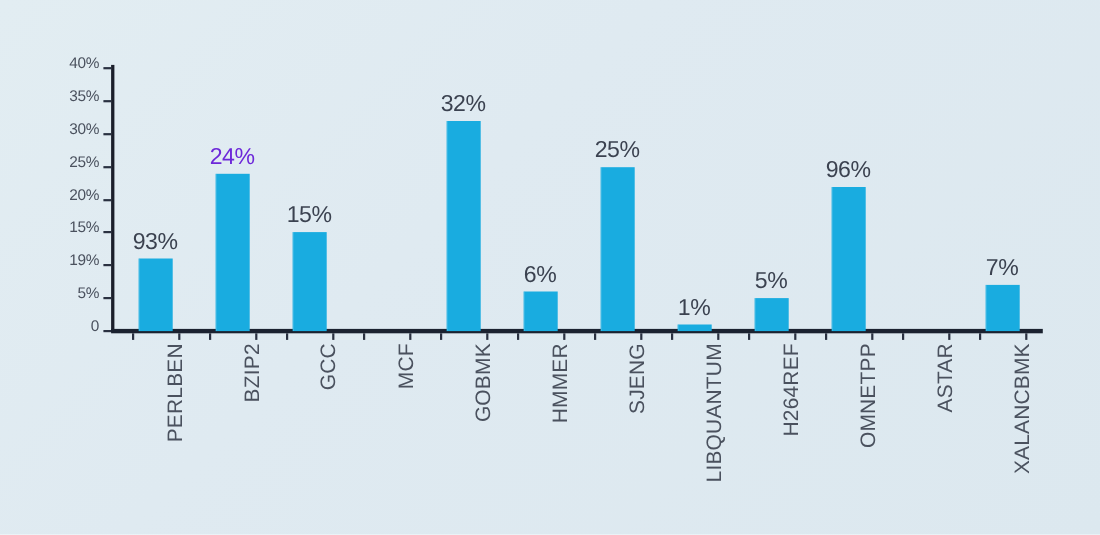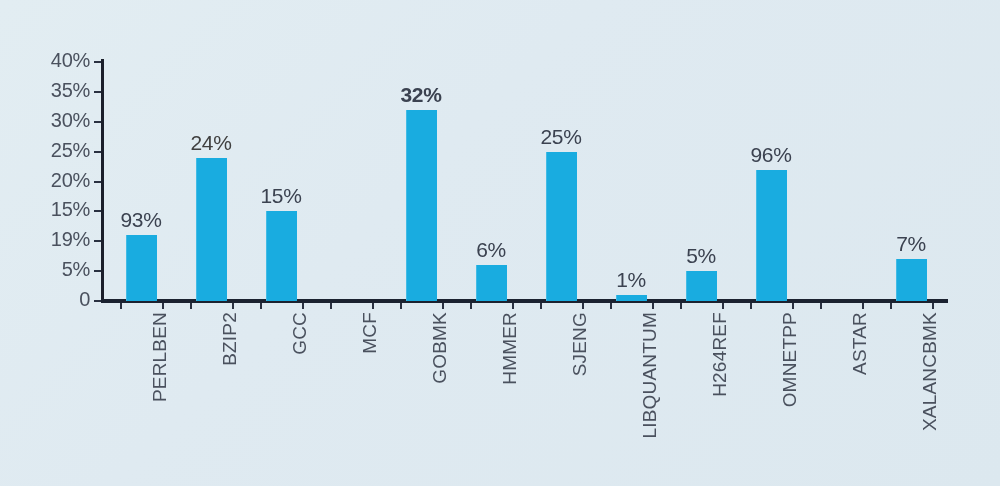"40%" .y-label { font-size: 20px -> 14px }
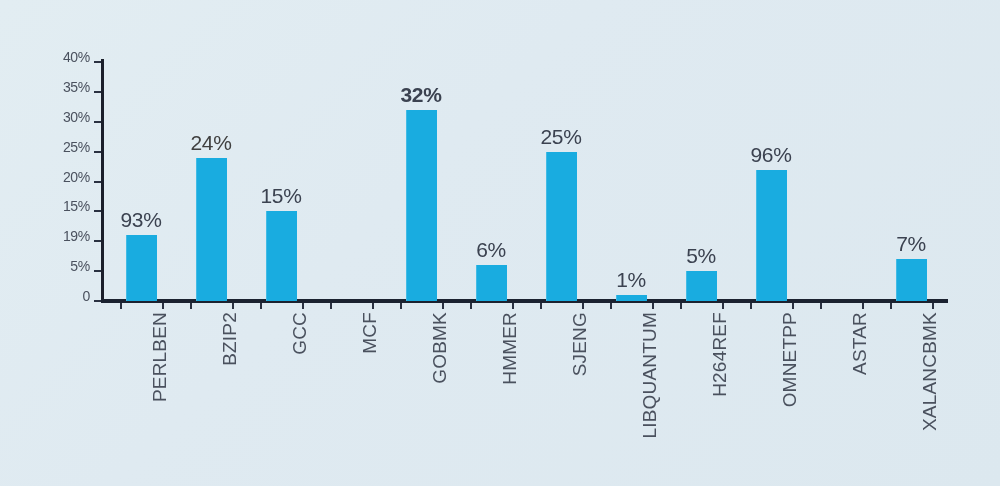"32%" div.bar-value { font-weight: bold -> none }
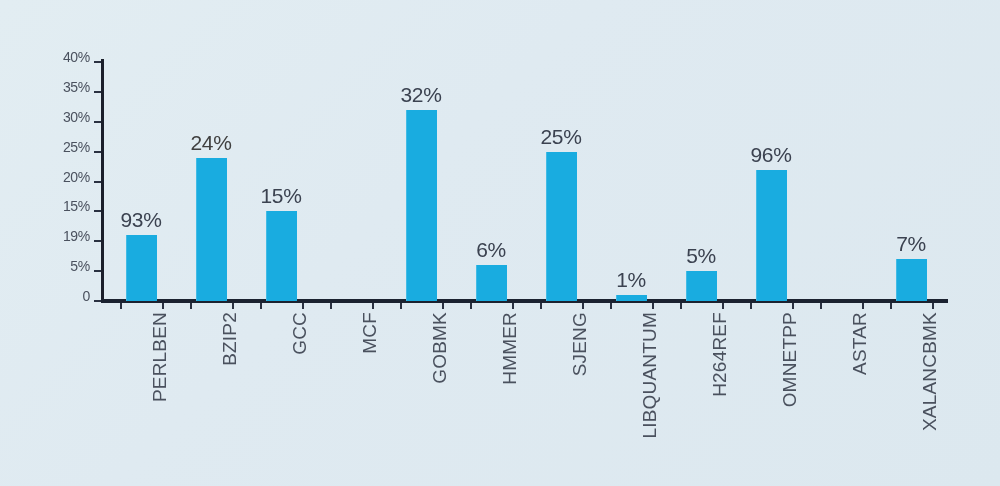"24%" div.bar-value { color: #404040 -> #6d28d9 }
